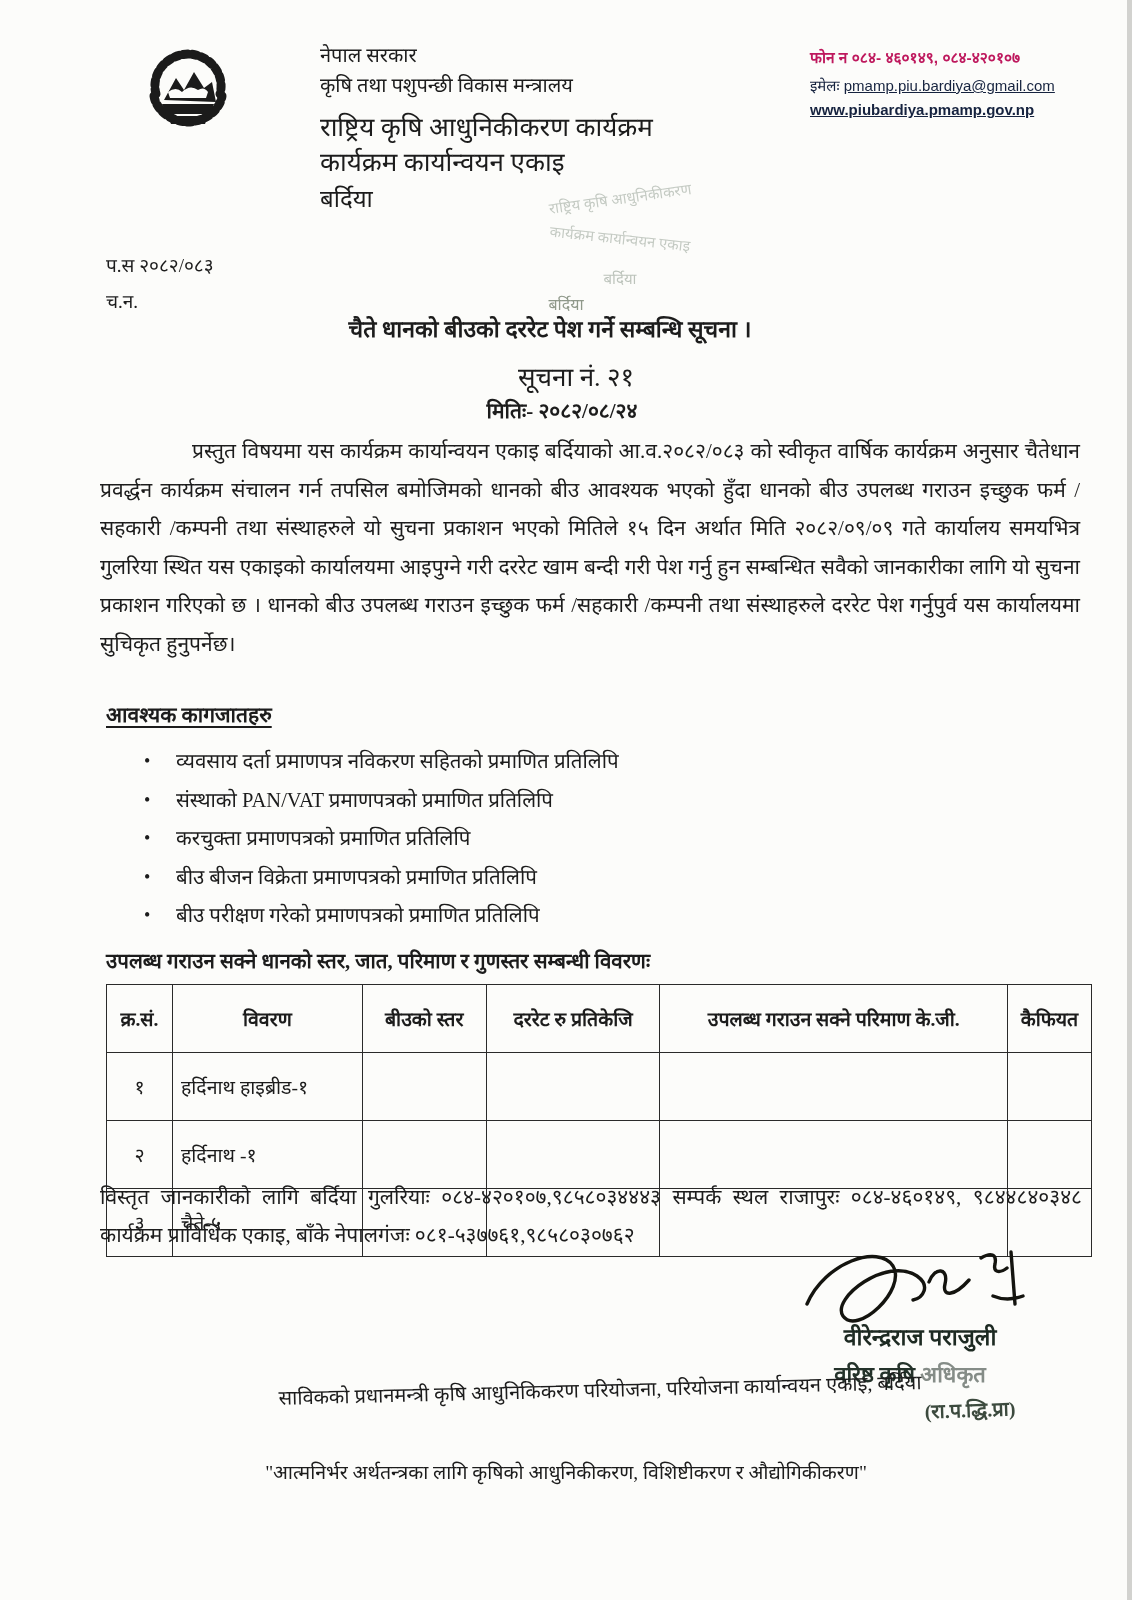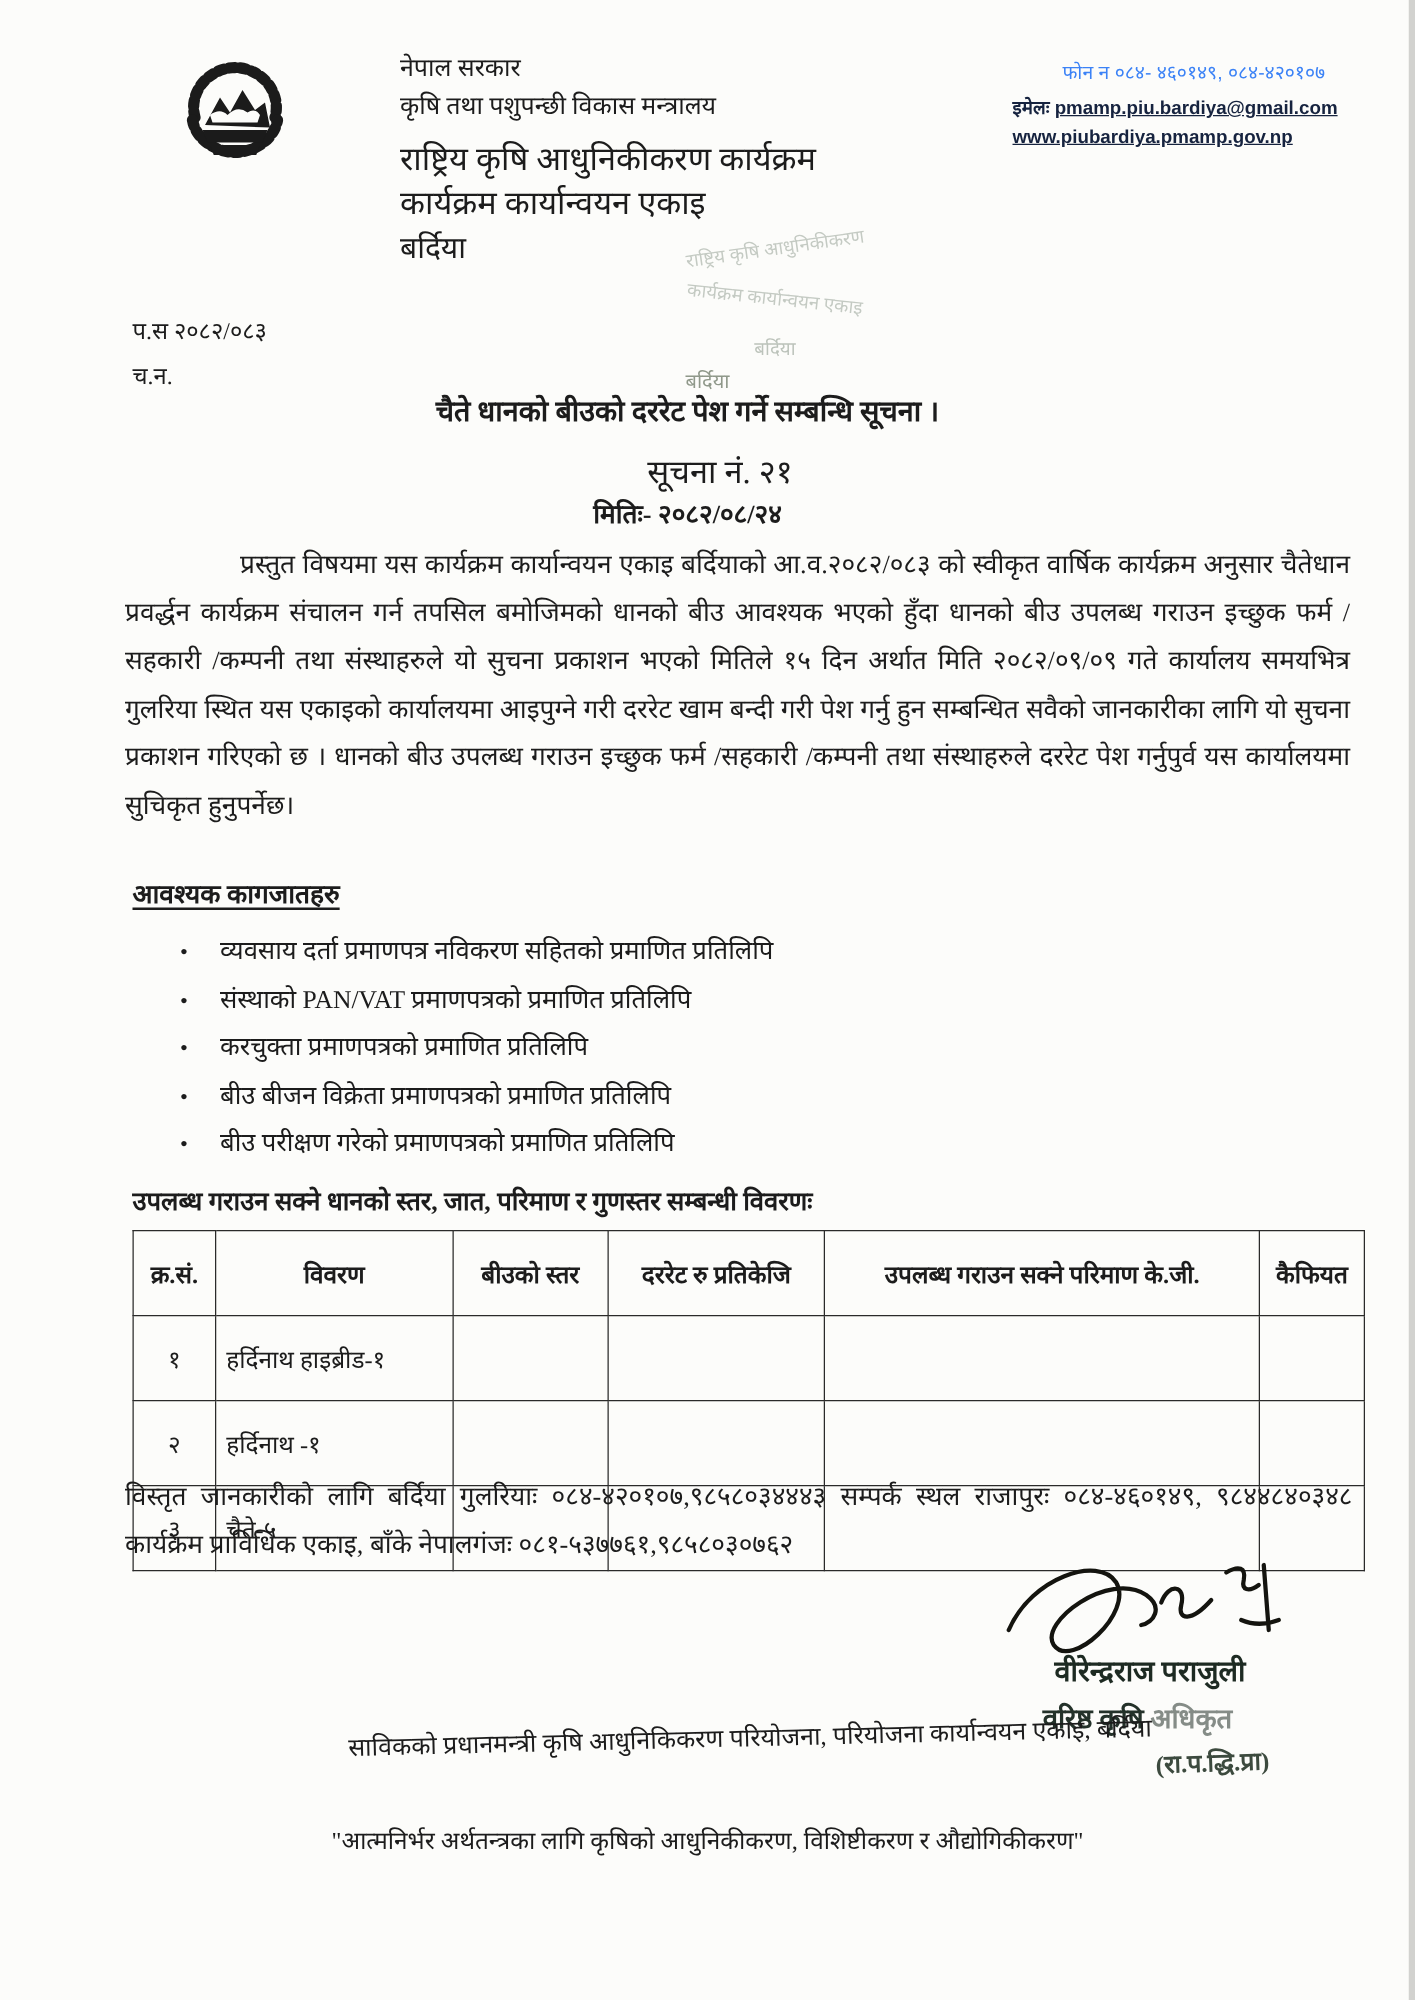"फोन न ०८४- ४६०१४९, ०८४-४२०१०७" .hr-phone { color: #3b82f6 -> #be185d; font-weight: normal -> bold; text-align: center -> none }
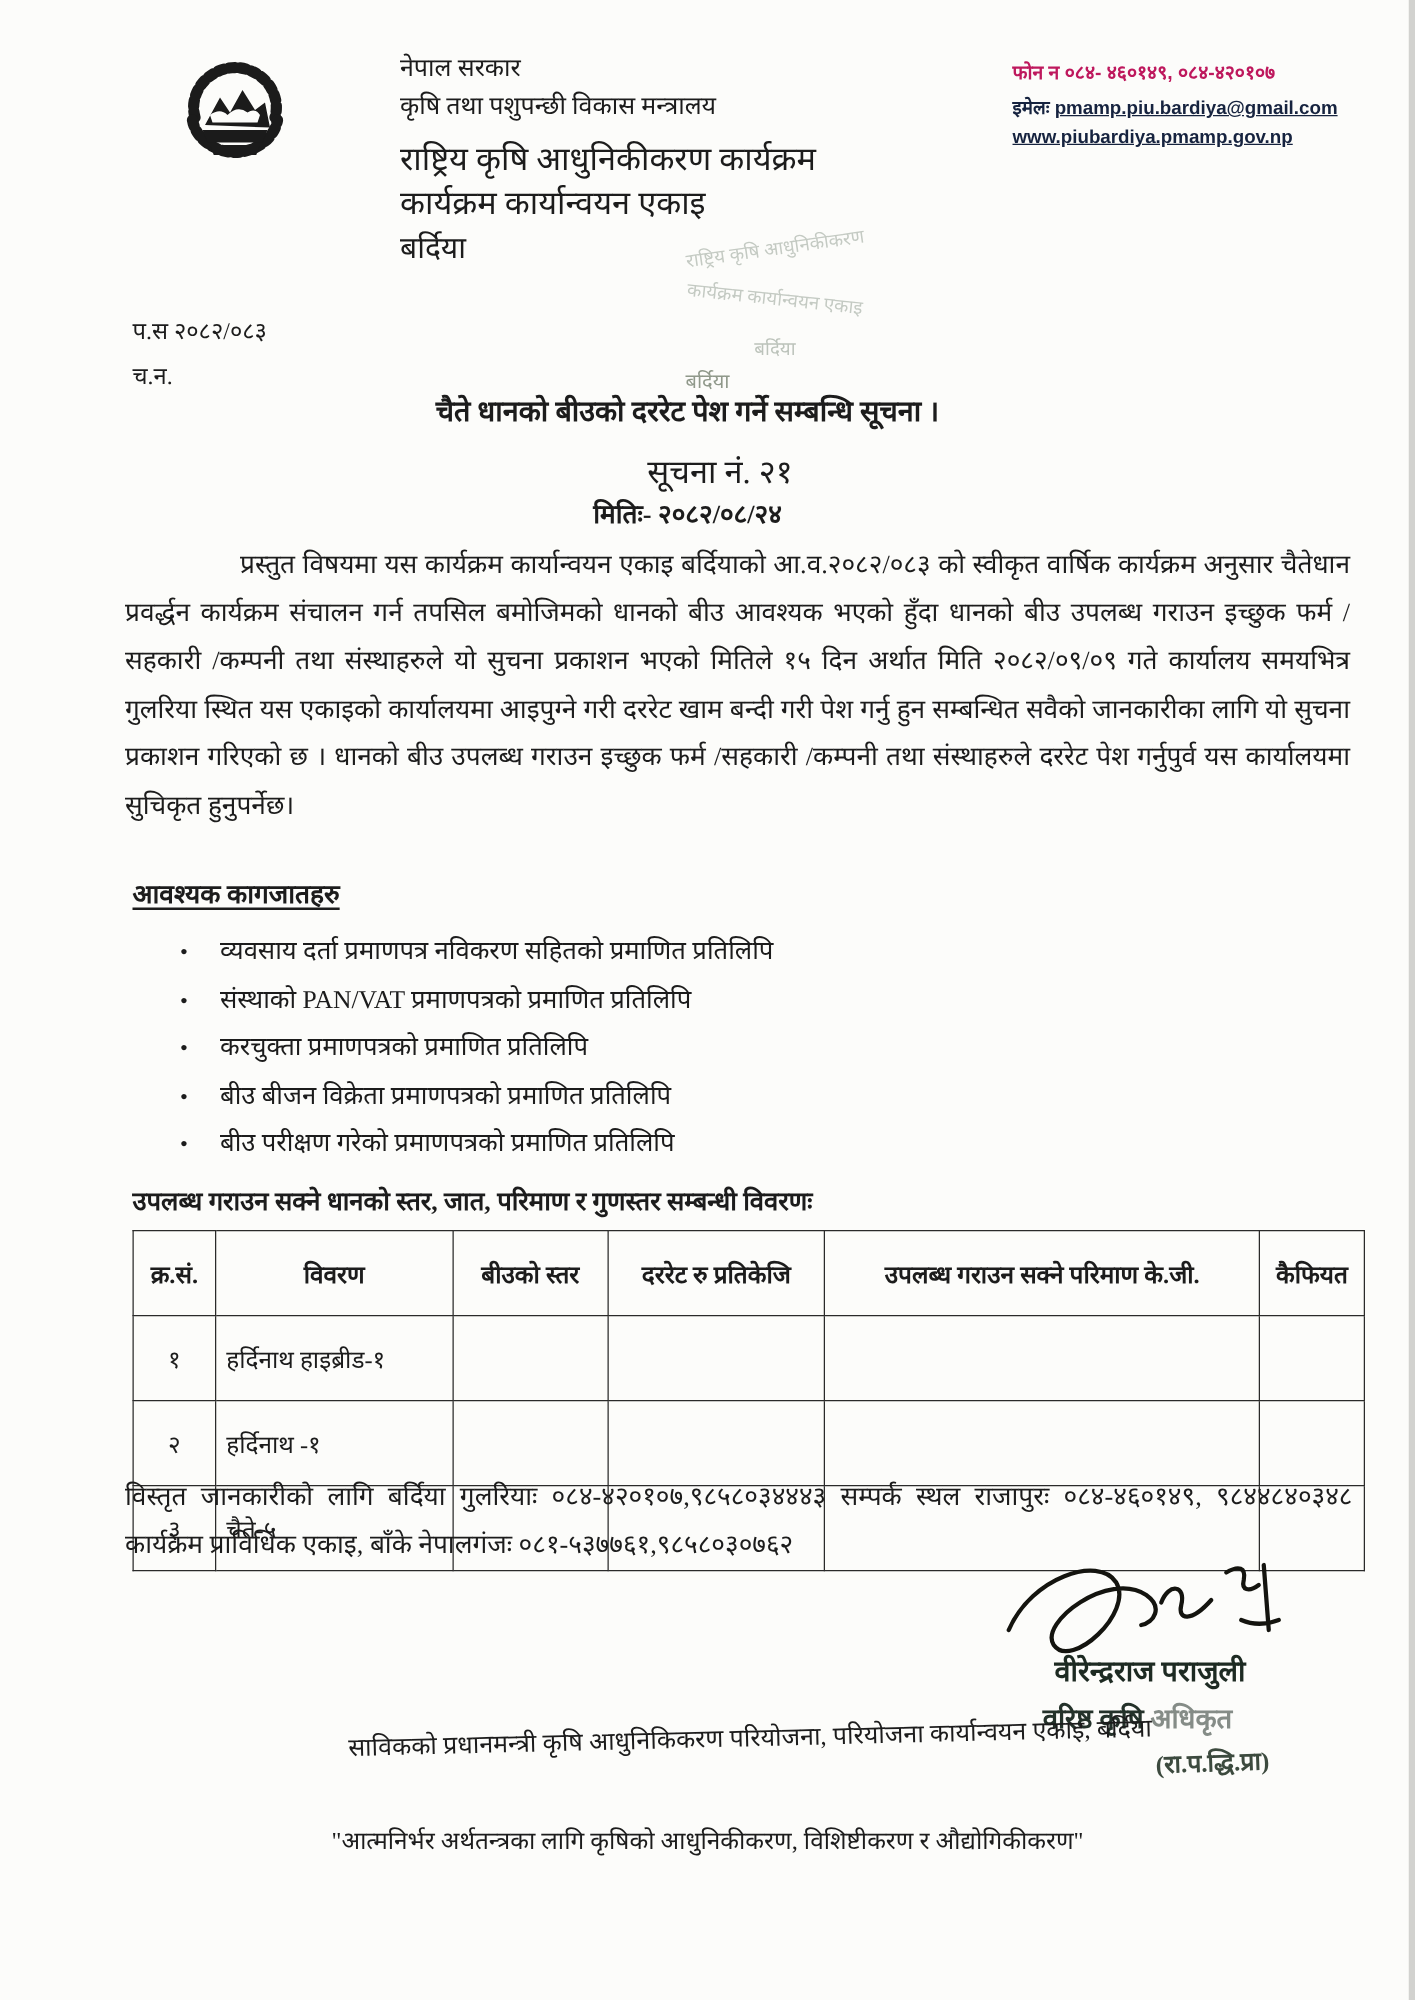"इमेलः pmamp.piu.bardiya@gmail.com" .hr-email { font-weight: bold -> normal }
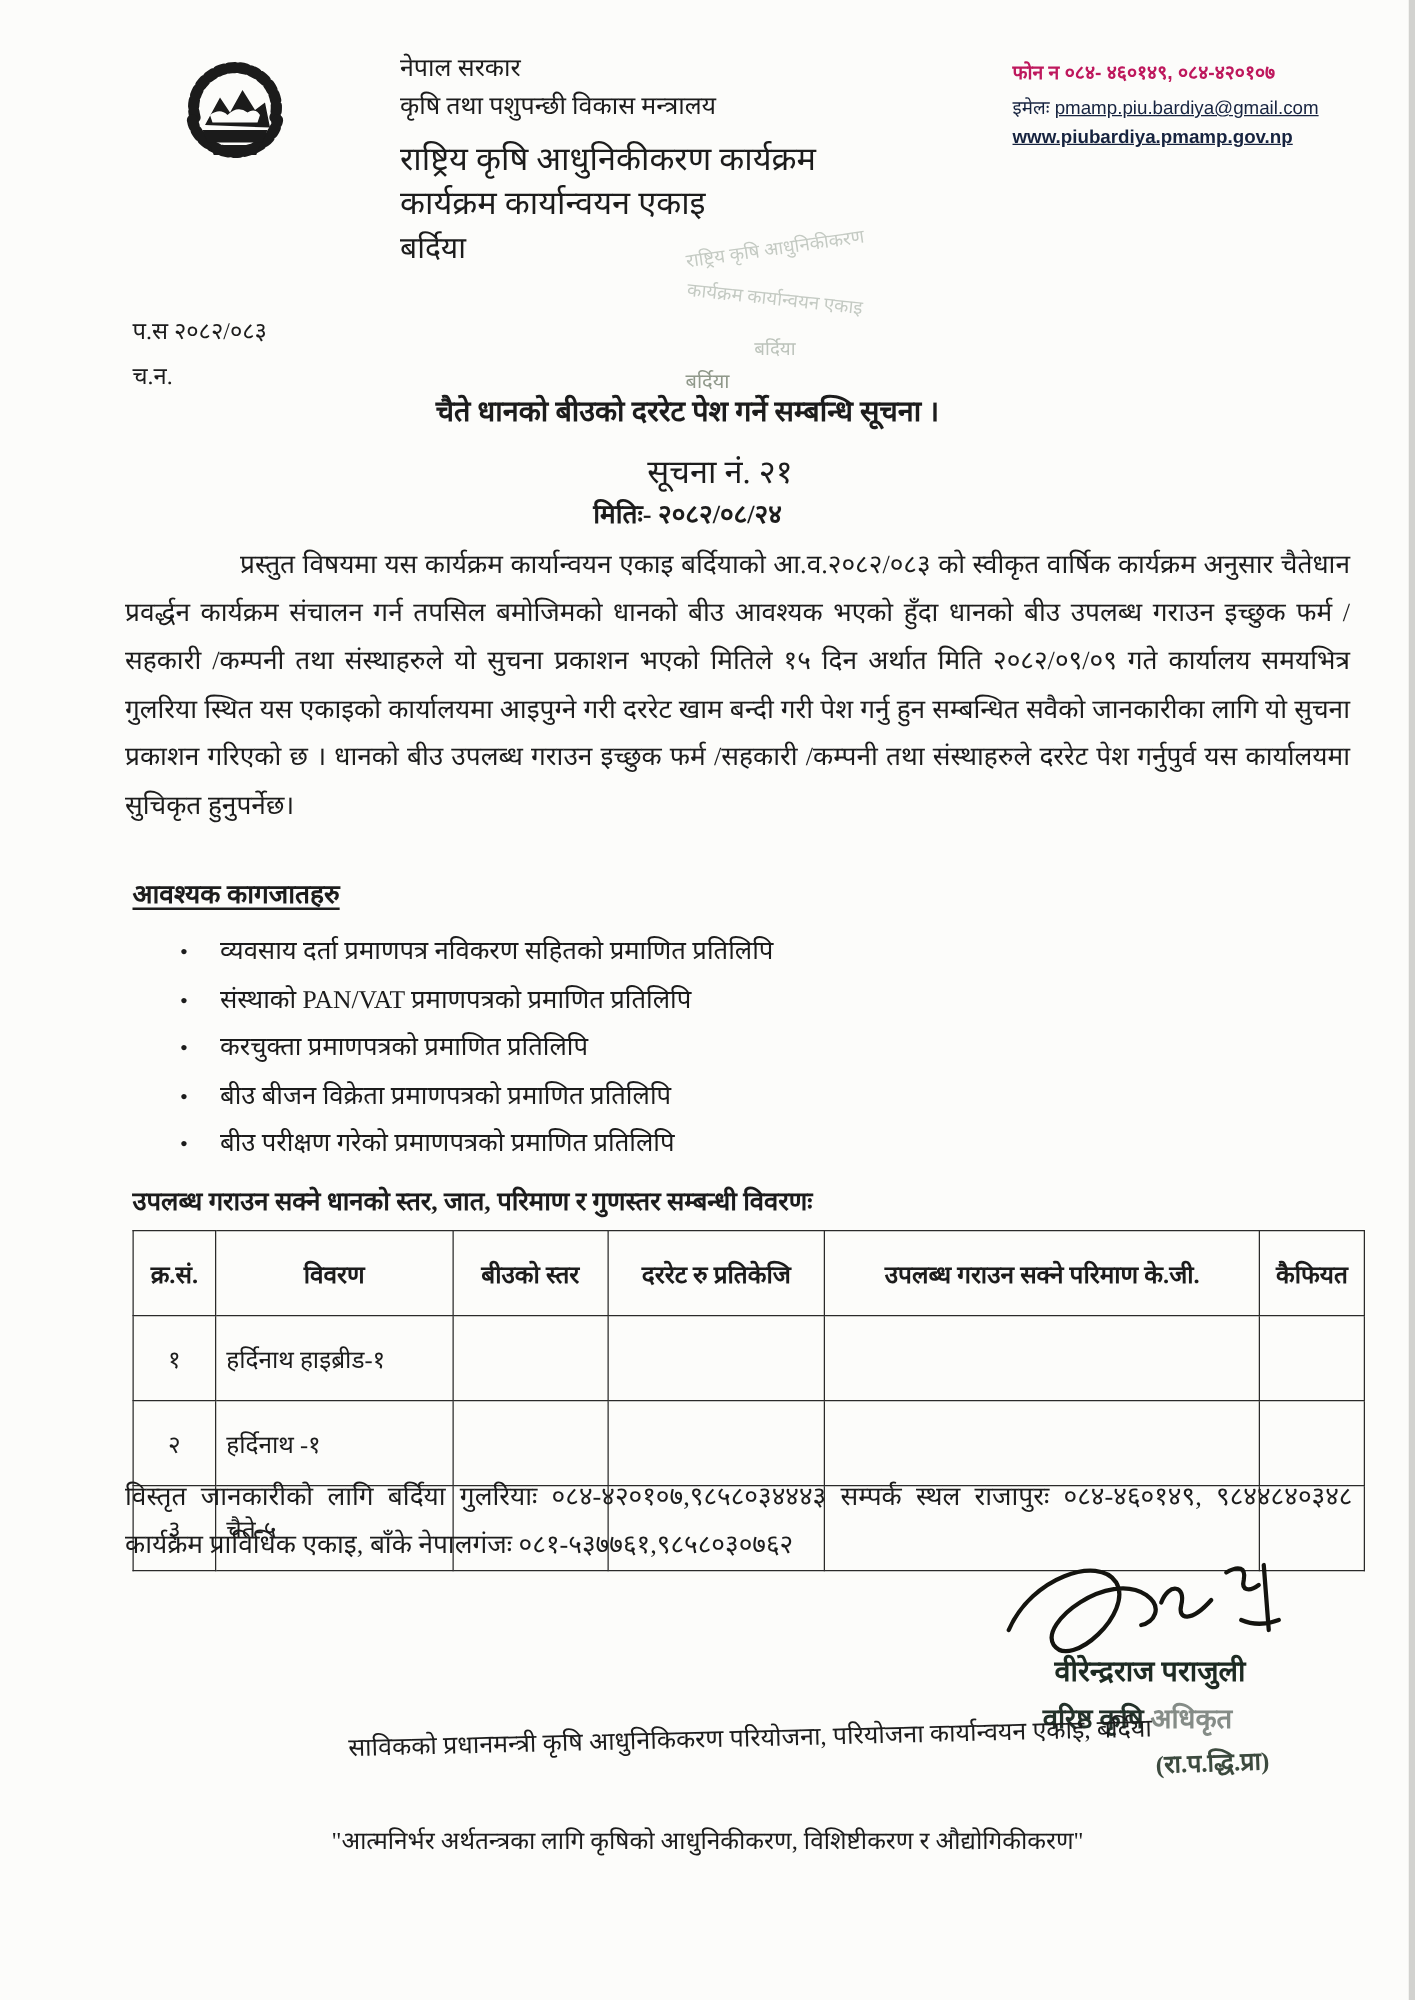"मितिः- २०८२/०८/२४" .doc-date { left: 0 -> 12px }
